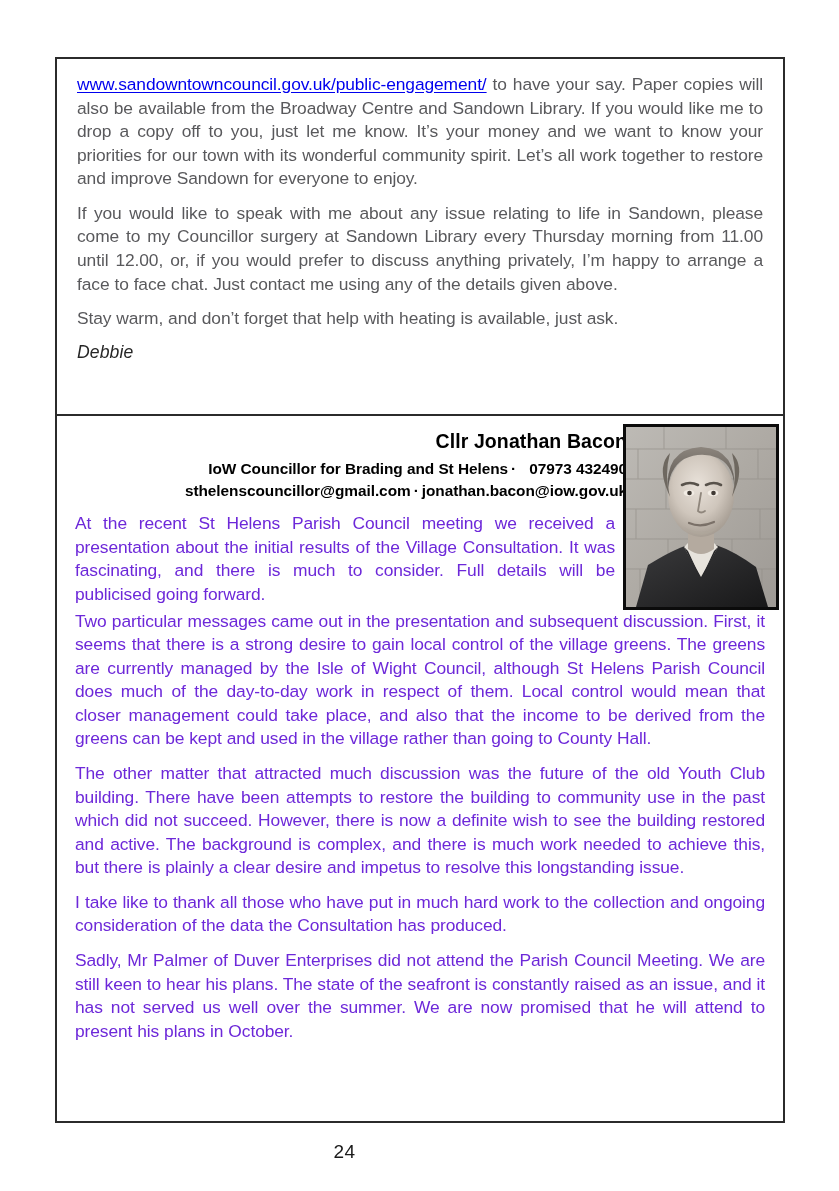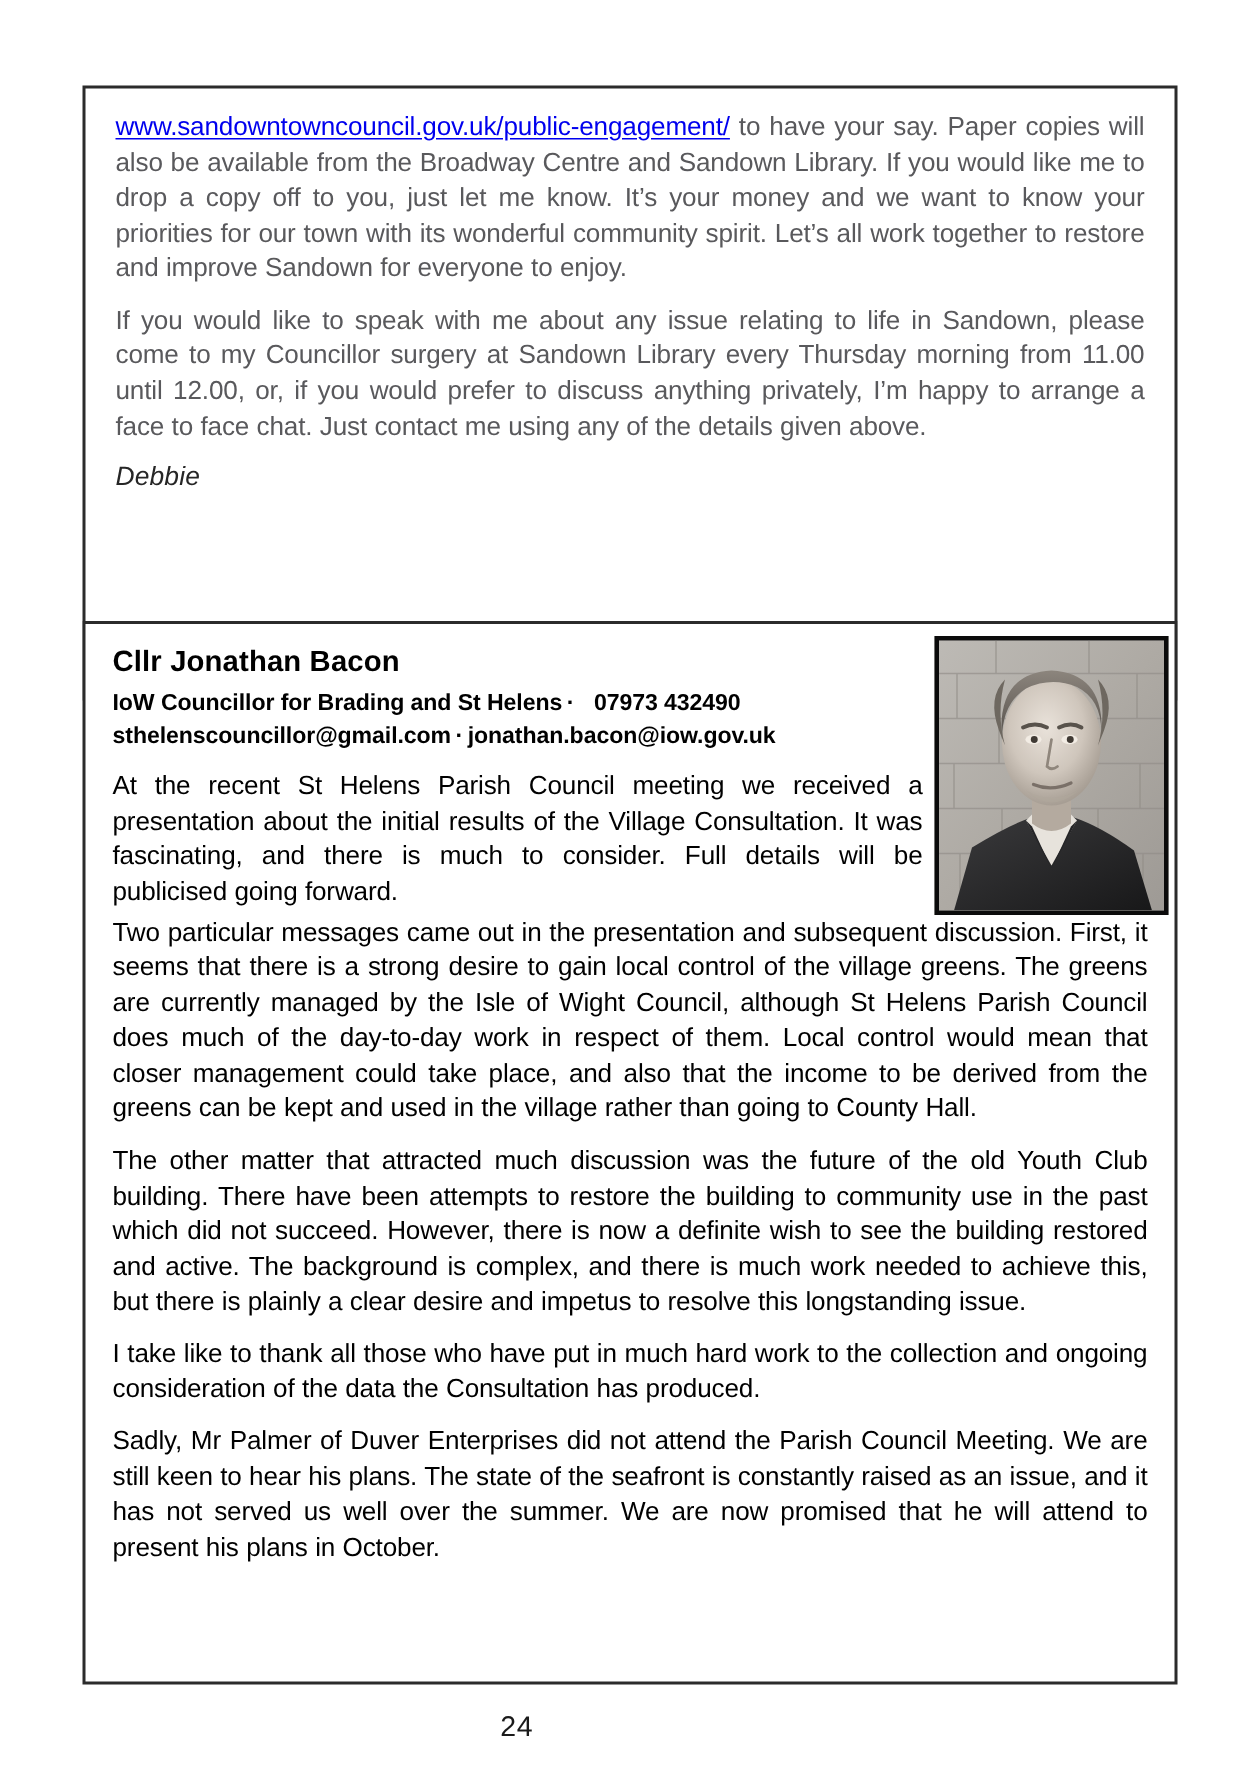"Stay warm, and don’t forget" p.body-text { html: none -> <p>Stay warm, and don’t forget that help with heating is available, just ask.</p> }
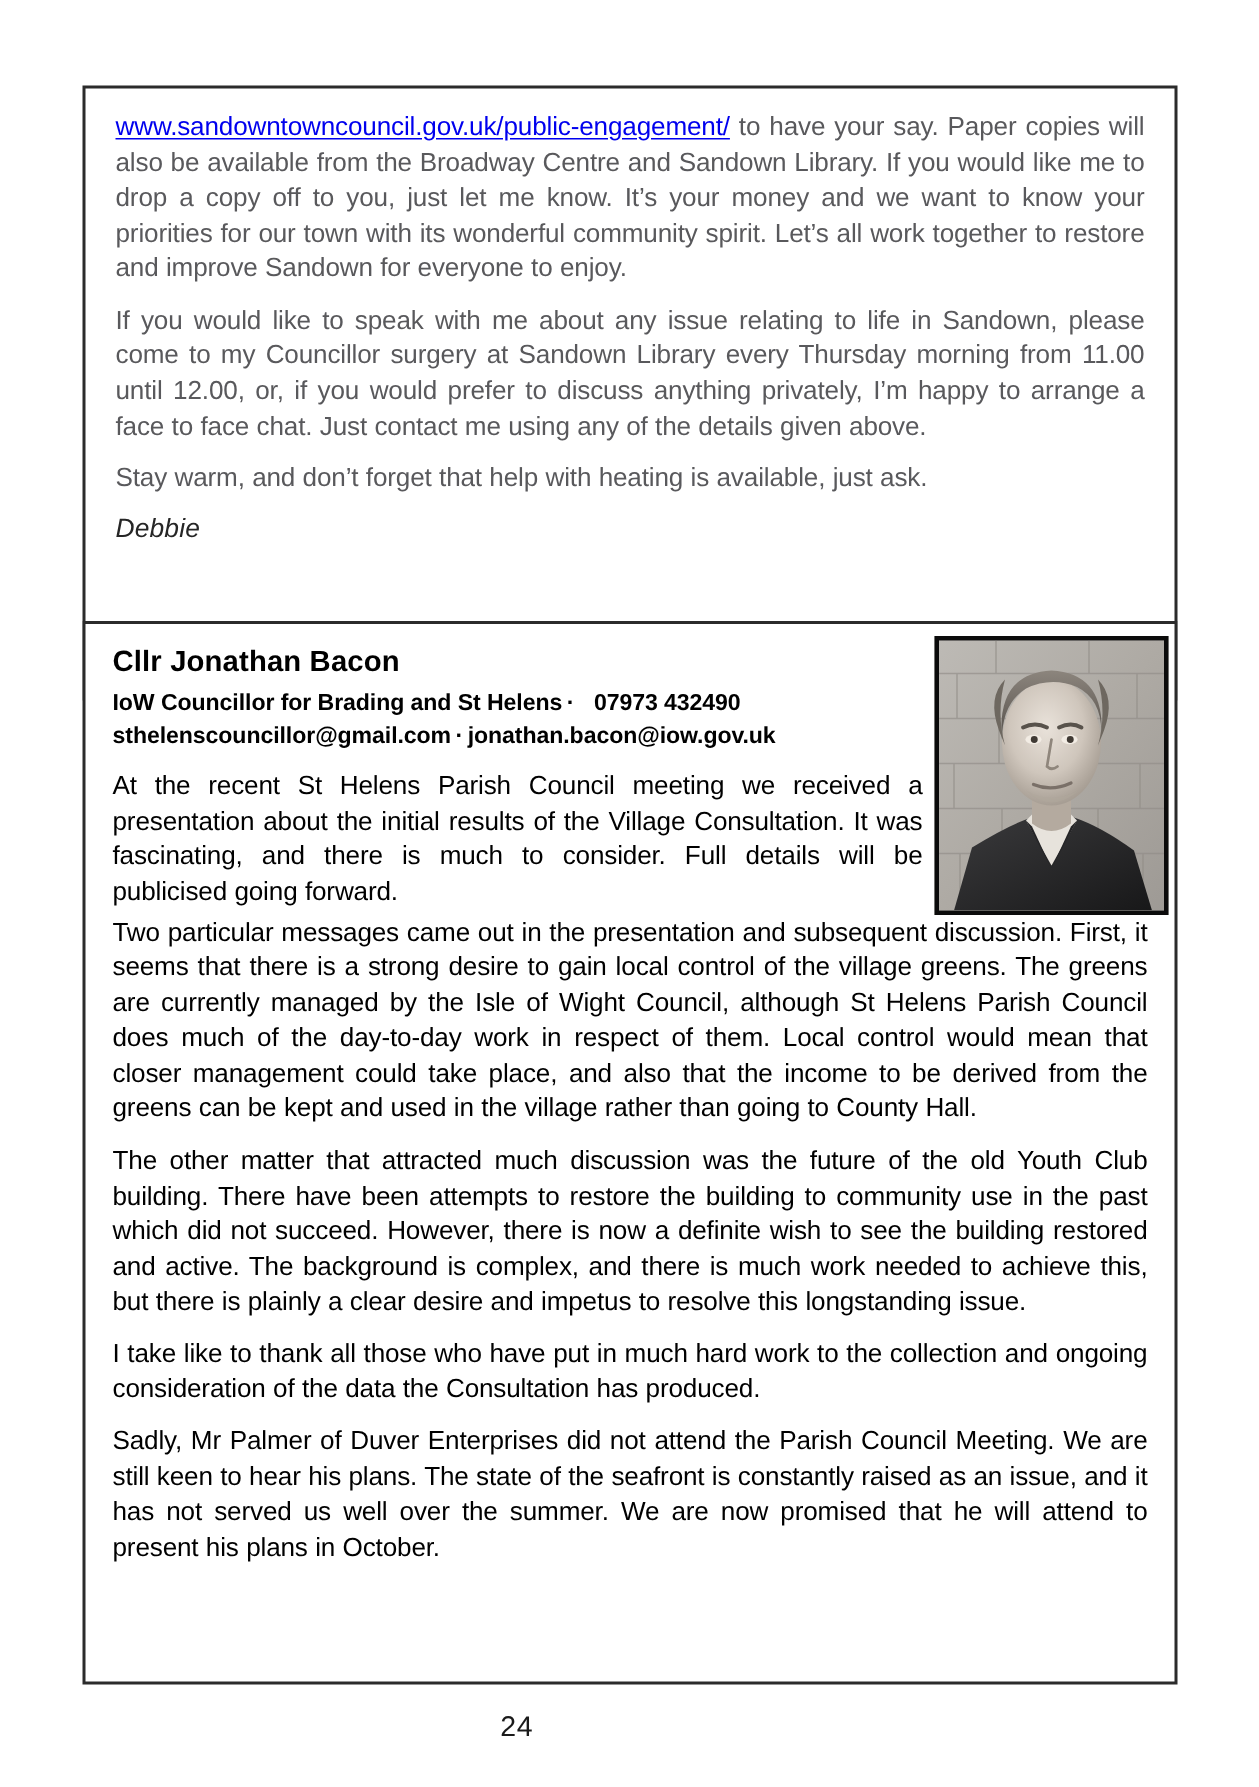"Cllr Jonathan Bacon" .bacon-header { text-align: left -> right }
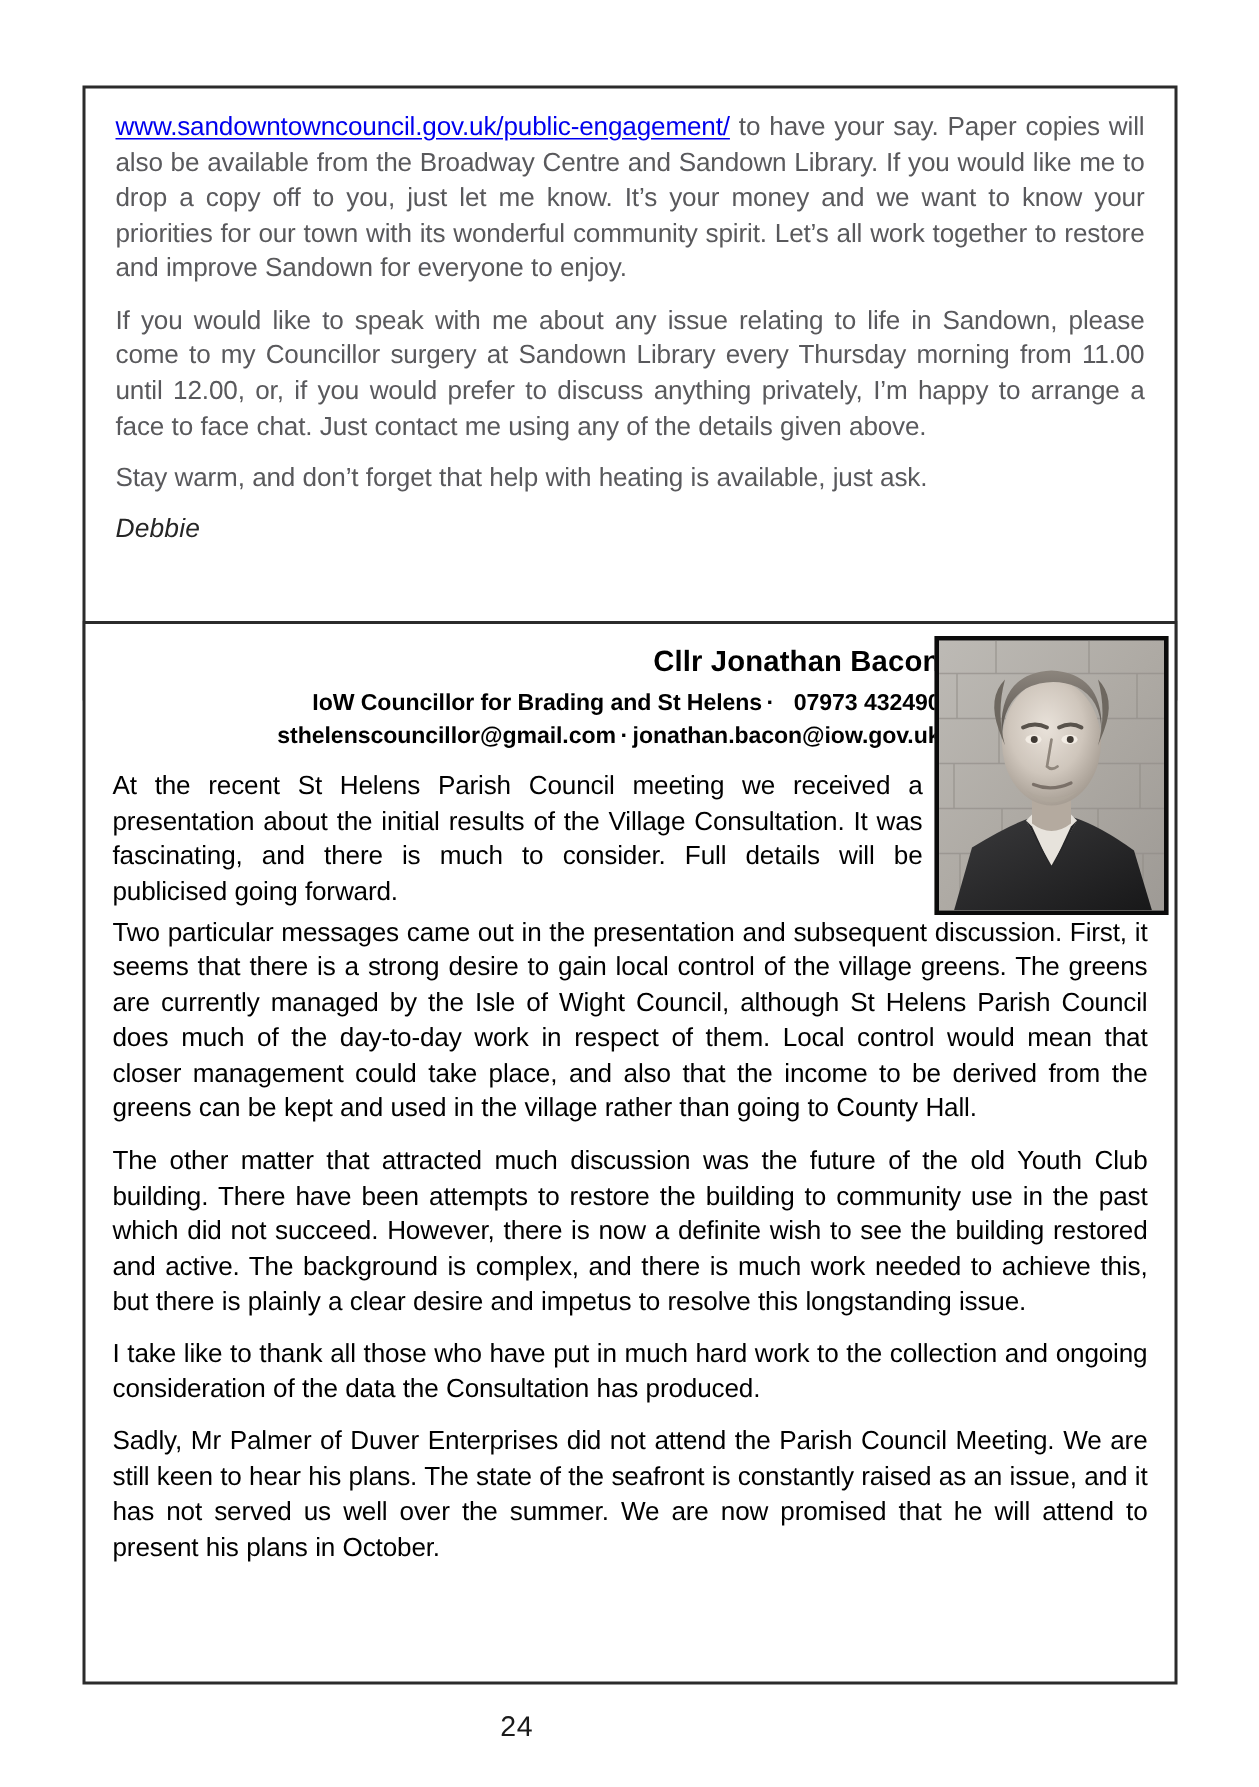"At the recent St Helens" #panel-bacon .body-text { color: #000000 -> #6d28d9 }
